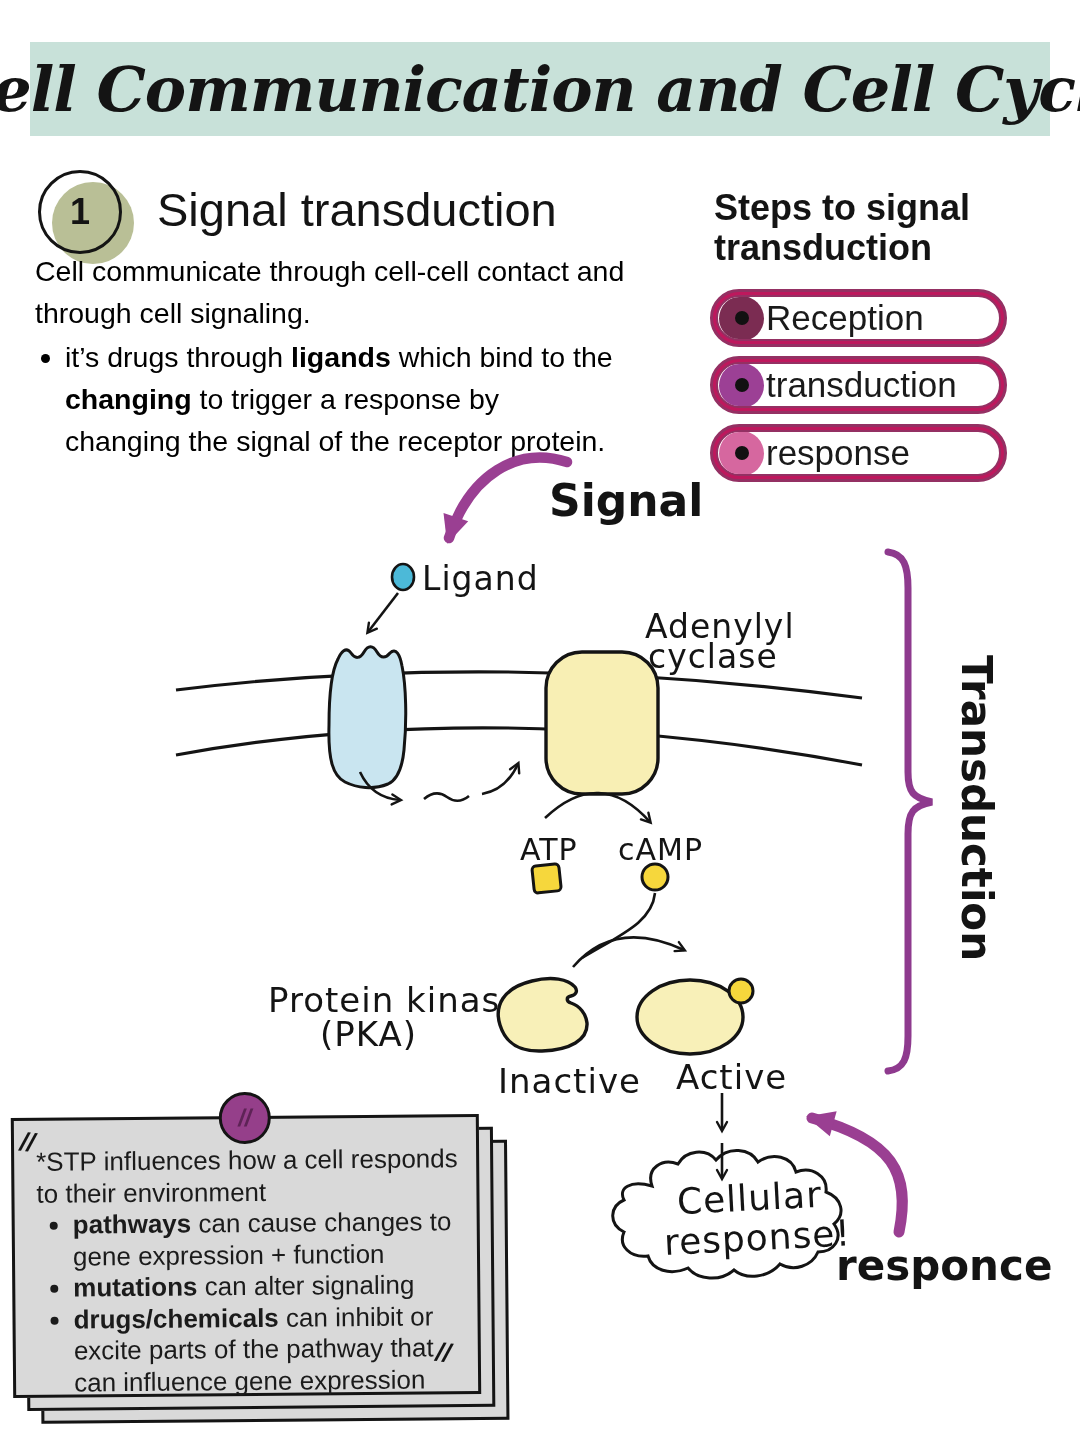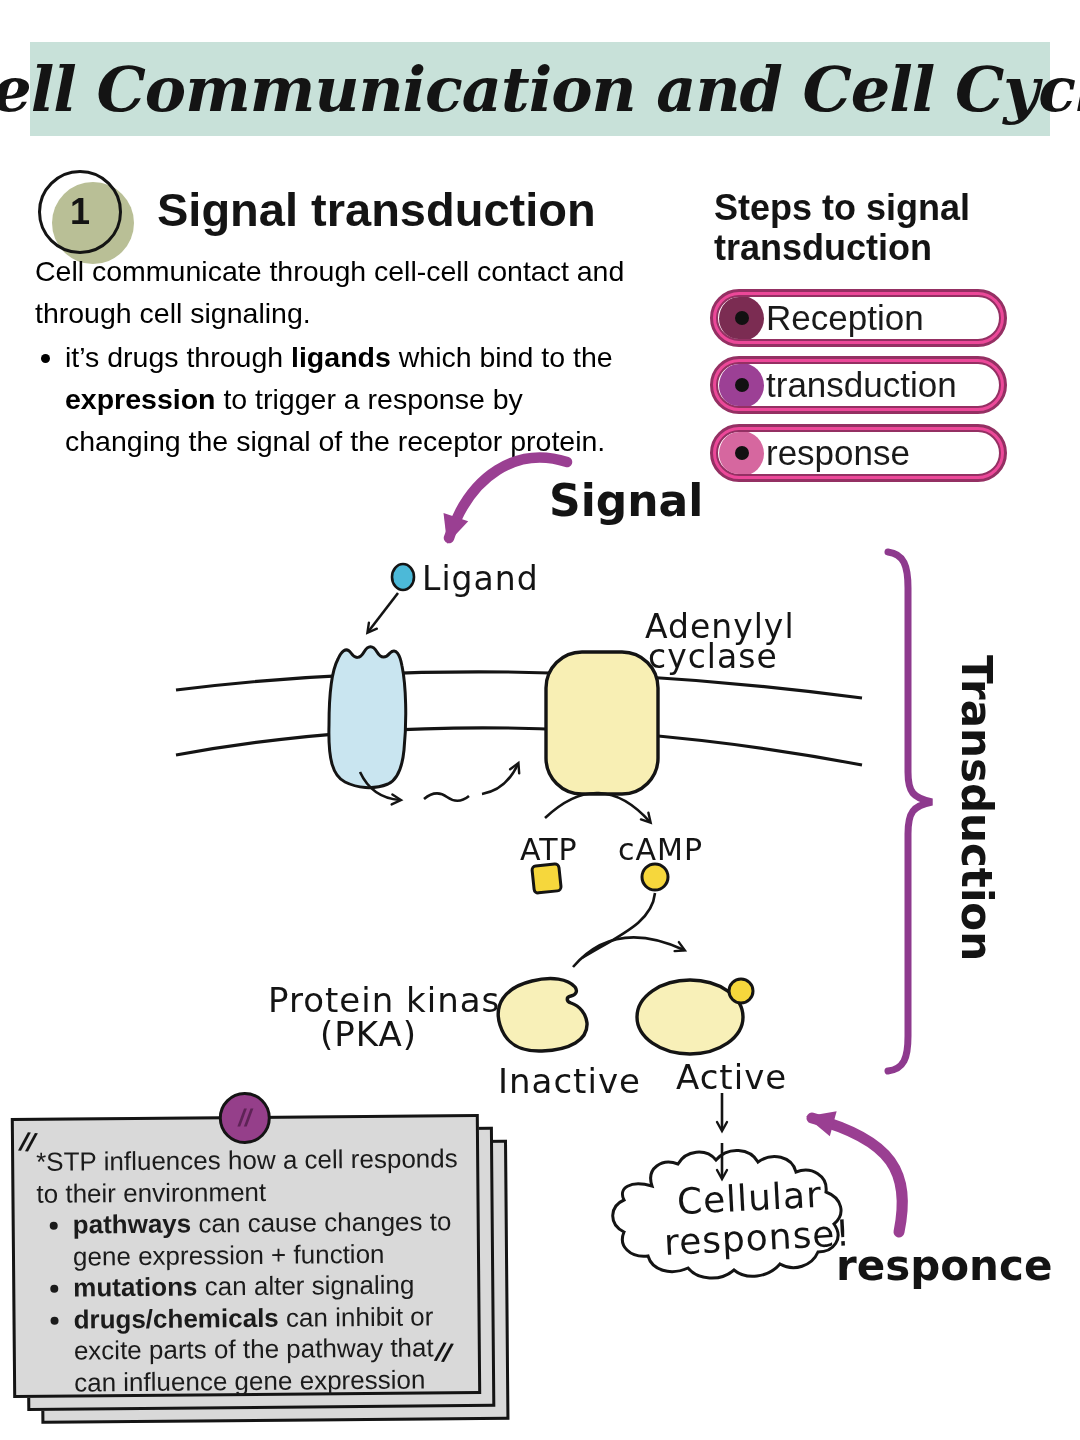"Signal transduction" .section-heading { font-weight: bold -> normal }
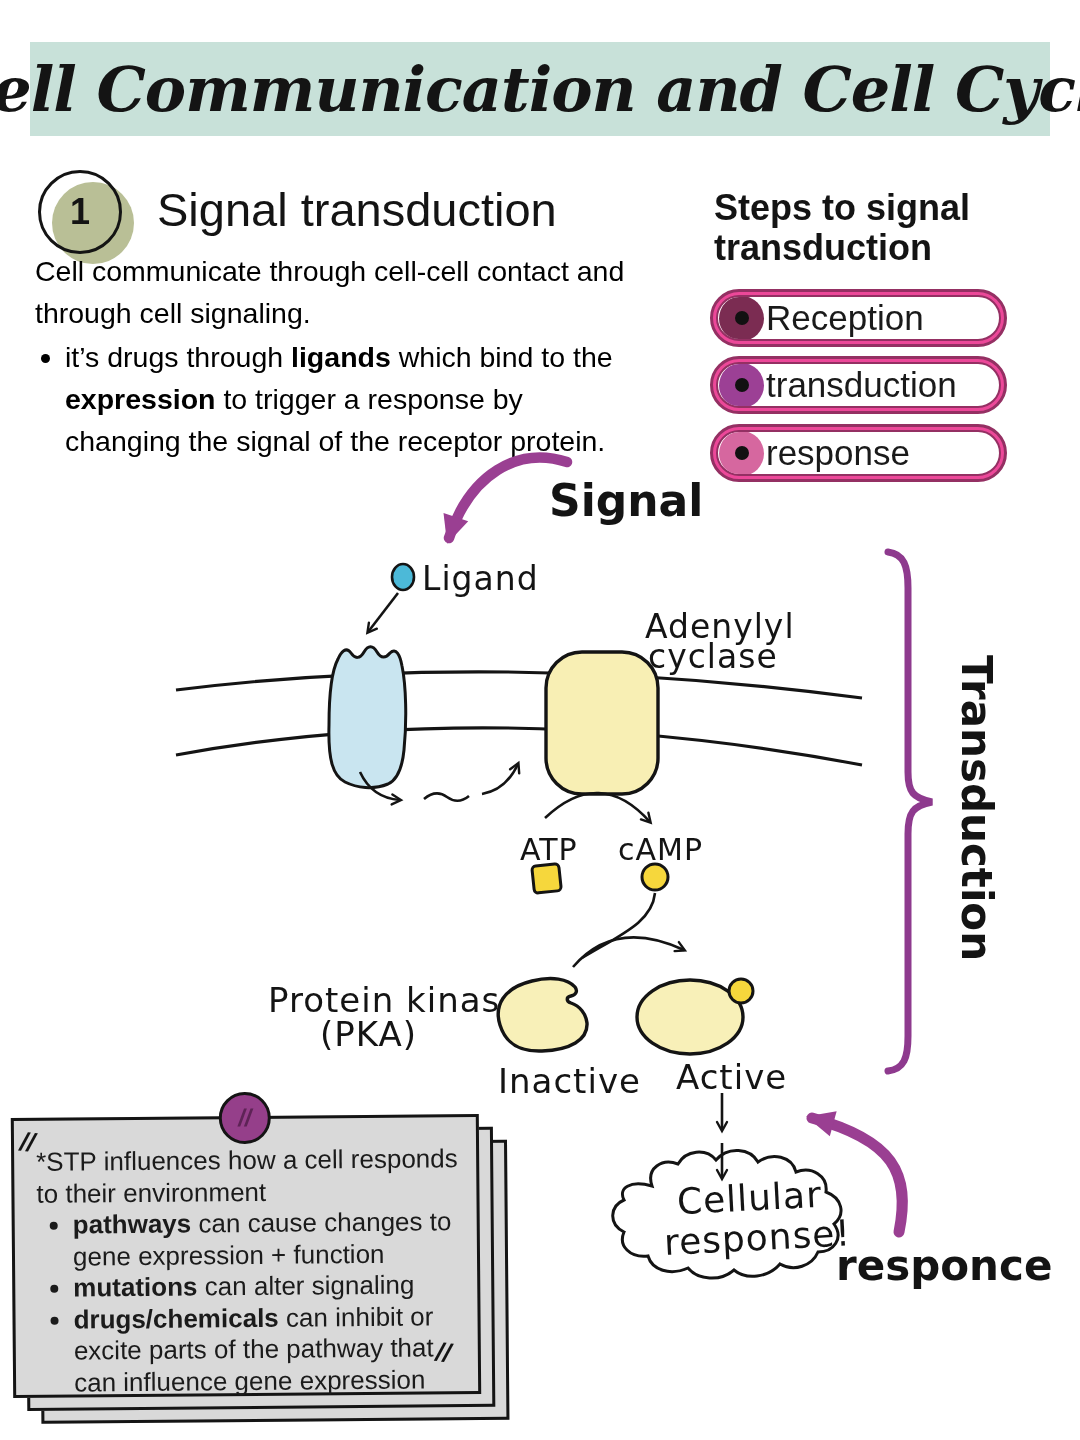"Reception" .pill { background: #ec4899 -> #be185d }
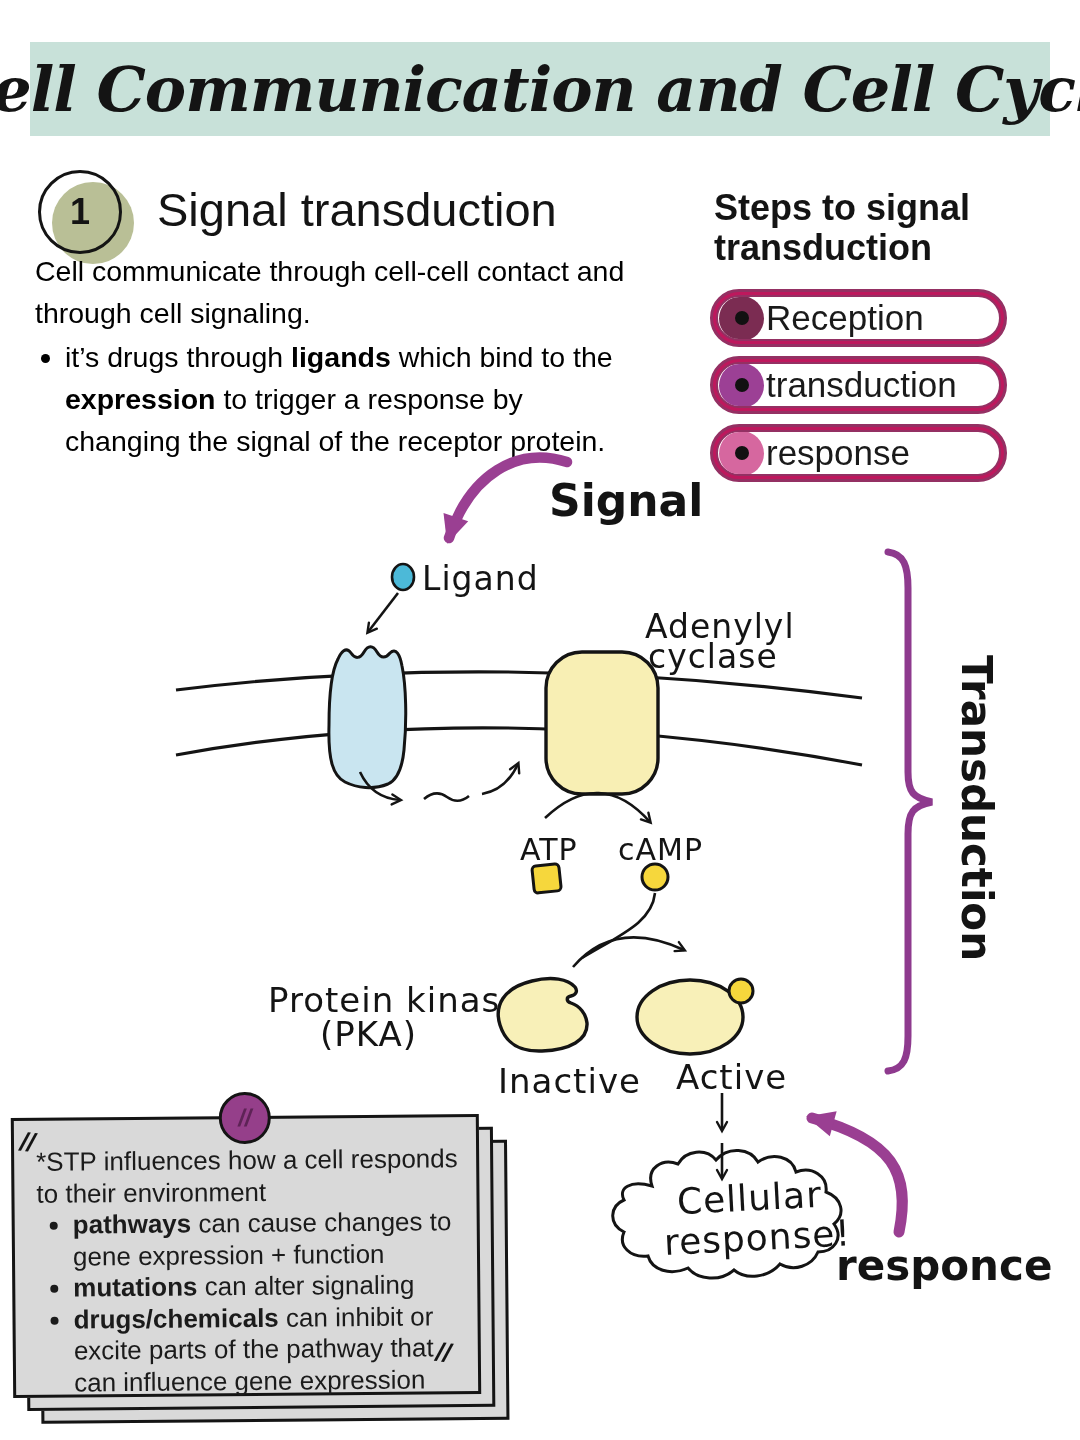"expression" b { text: expression -> changing }
